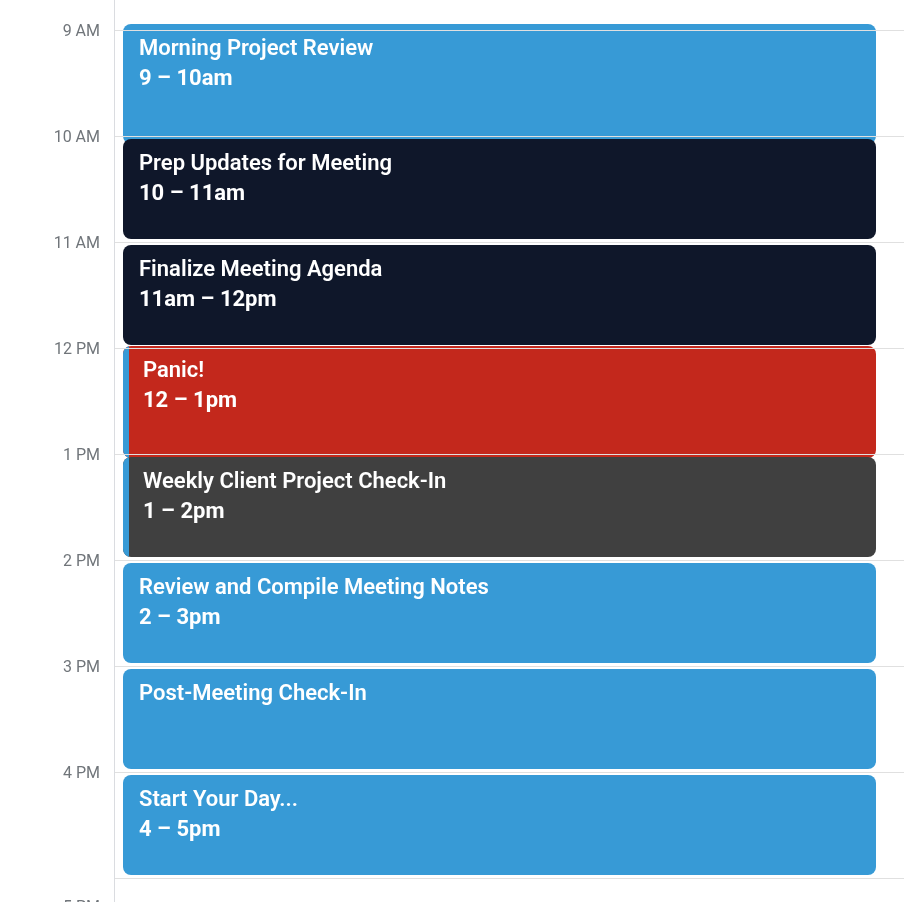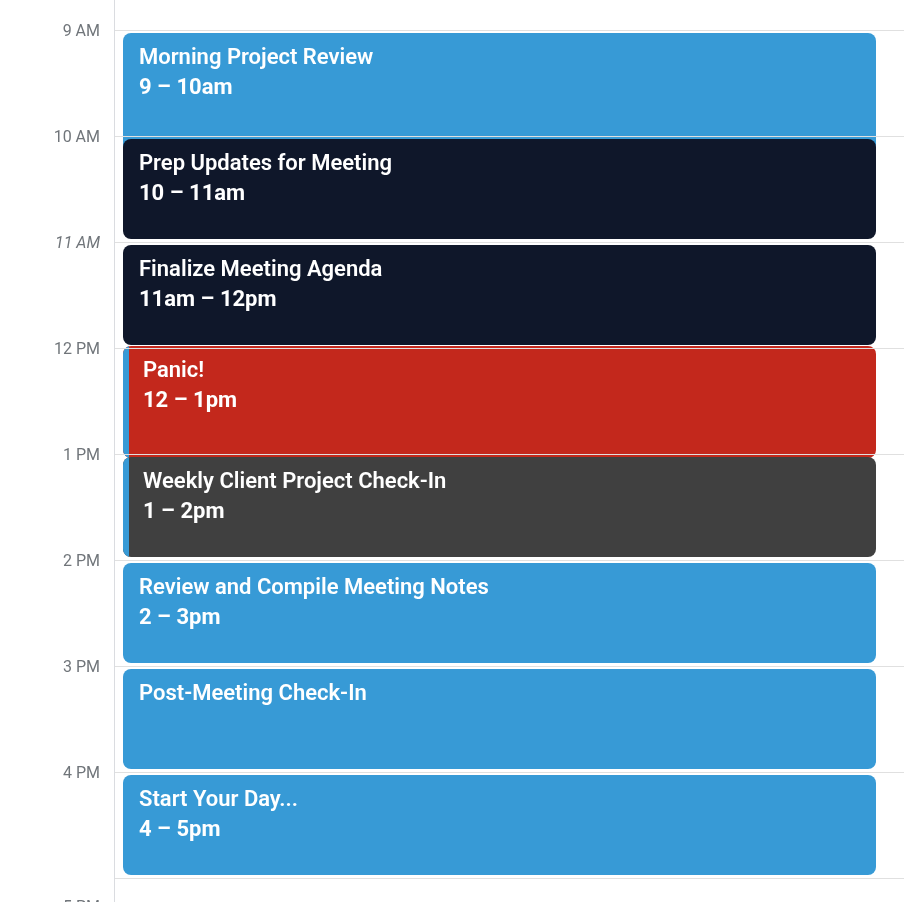"Morning Project Review" div.event { top: 33px -> 24px }
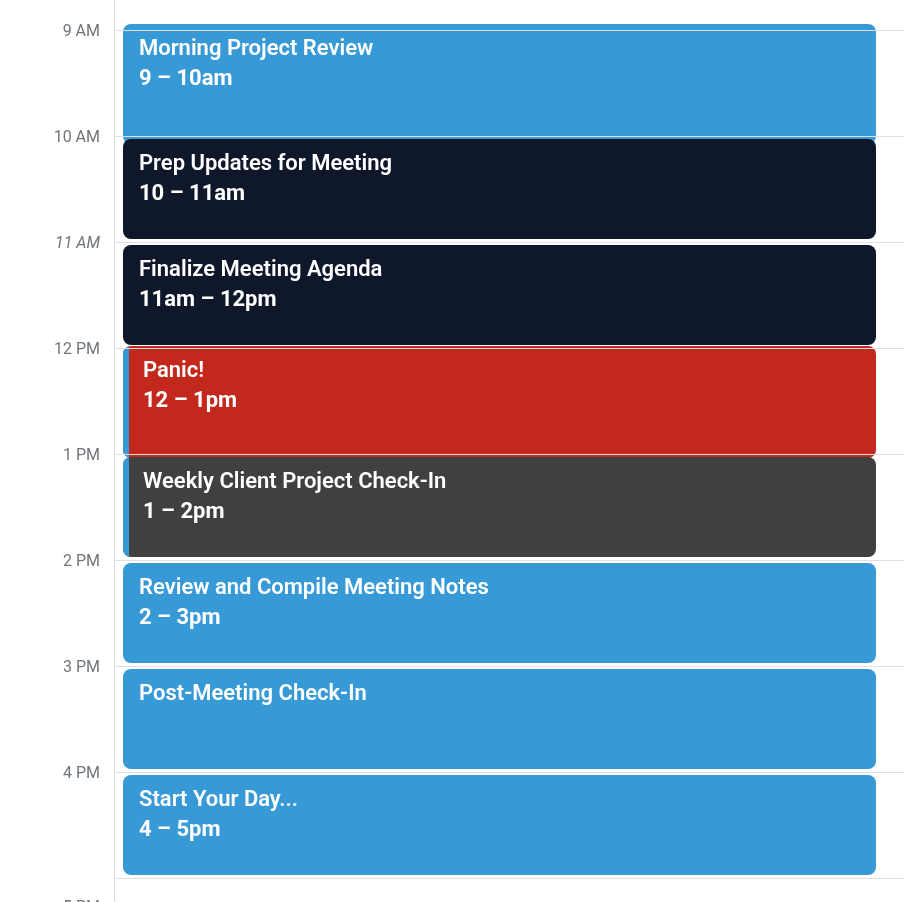"11 AM" div.time-label { font-style: italic -> none }
